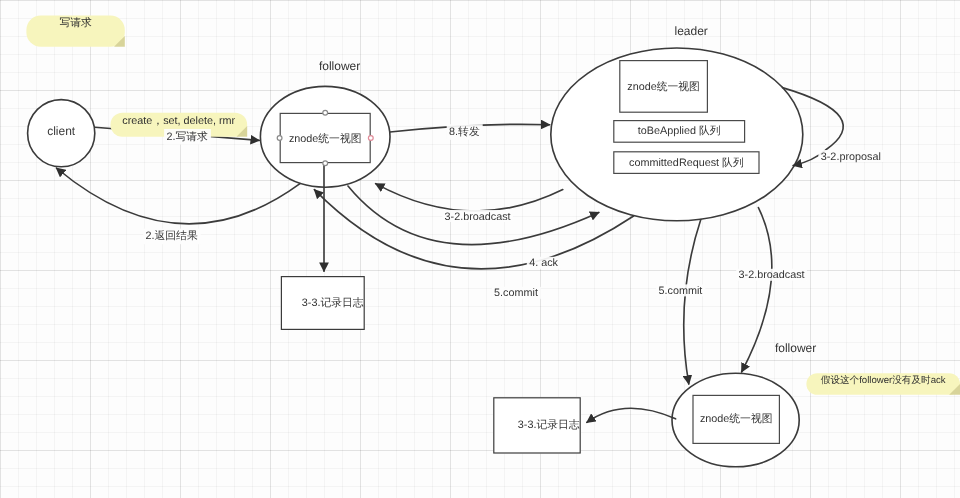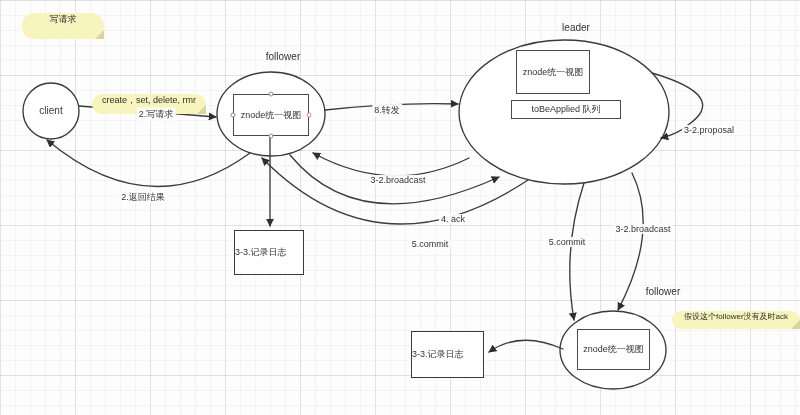"committedRequest 队列" div.inner-box { html: none -> <div> <span>committedRequest 队列</span> </div> }
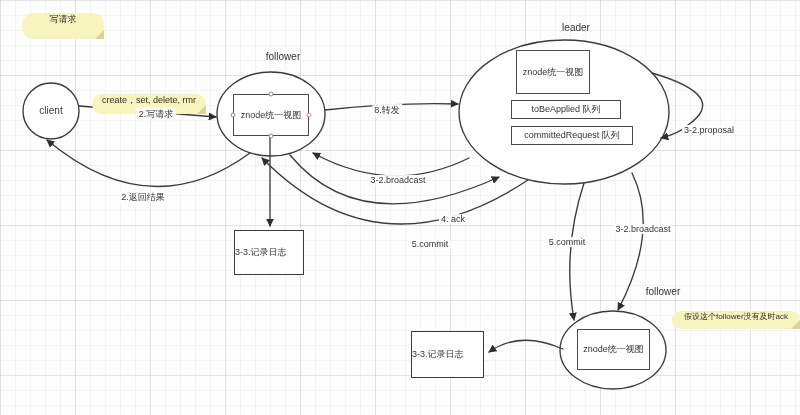"3-3.记录日志" .log-box { justify-content: flex-start -> flex-end }
